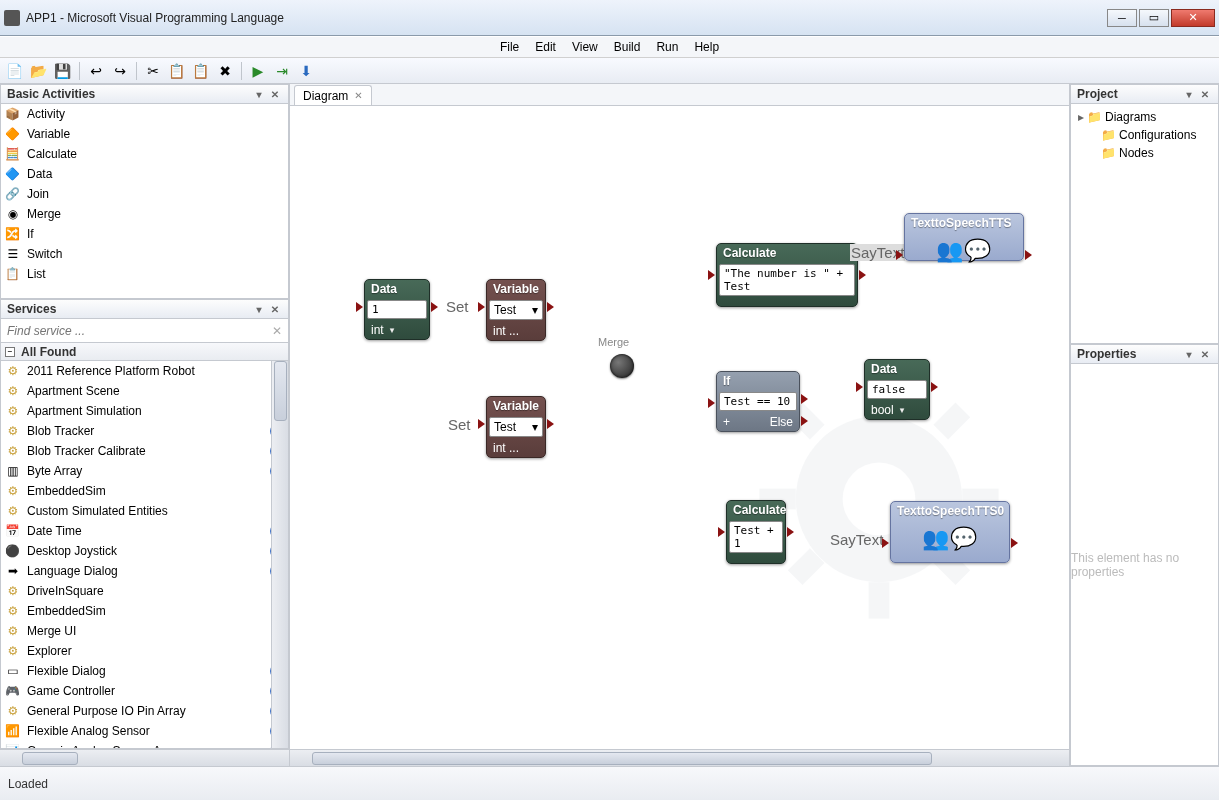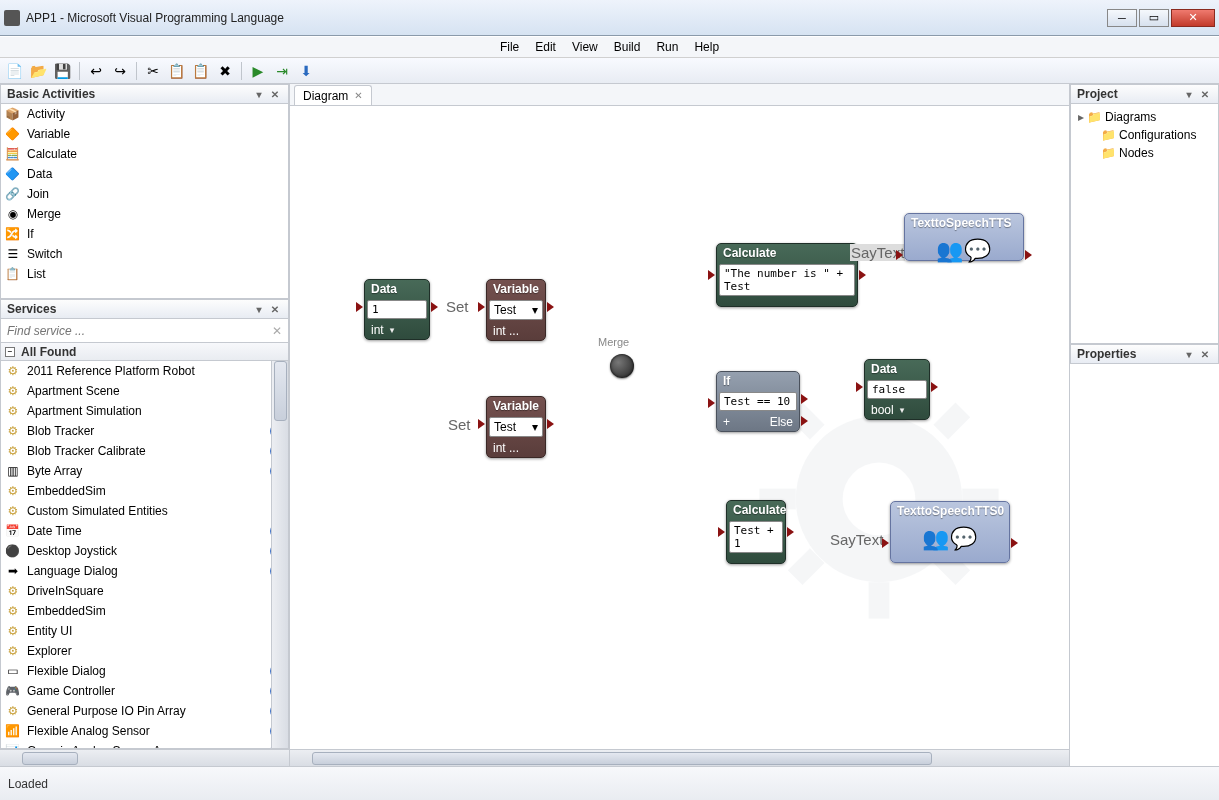"This element has no properties" div.prop-body { html: none -> <div> <span>This element has no properties</span> </div> }
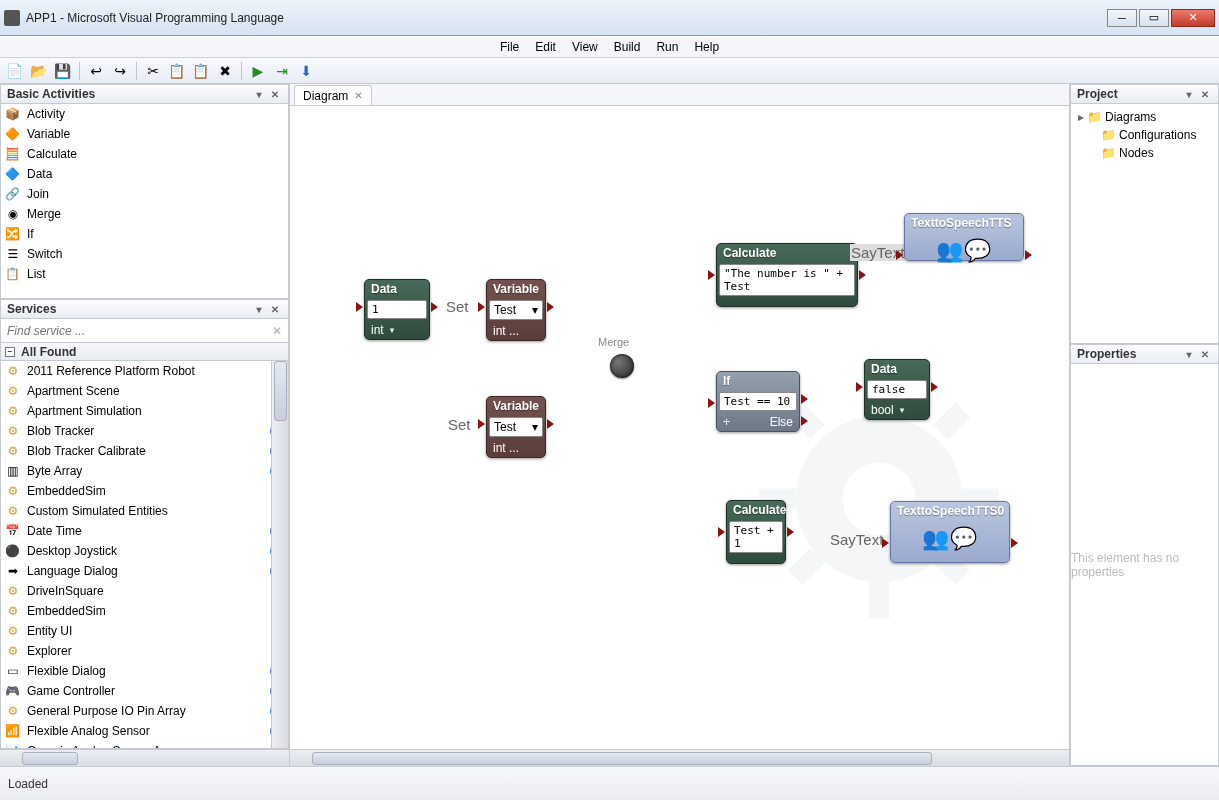"Entity UI" span { text: Entity -> Merge }
